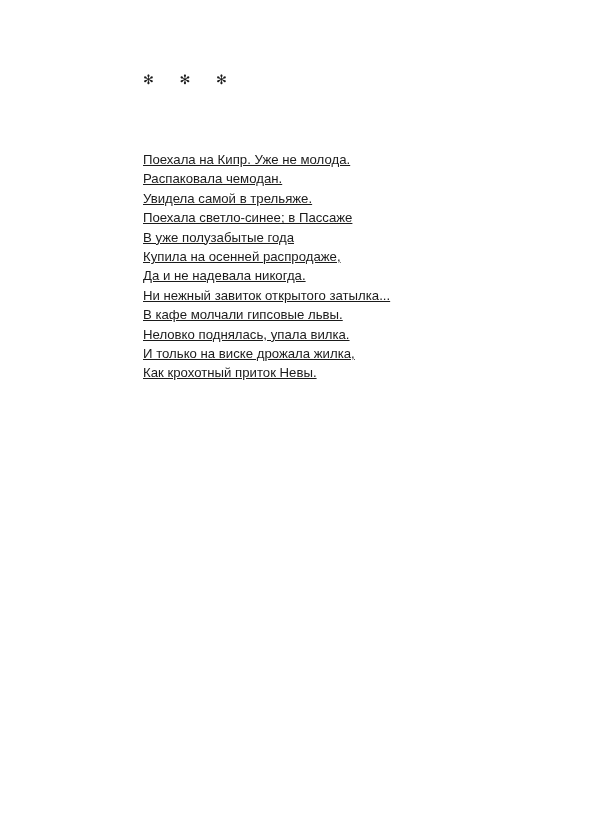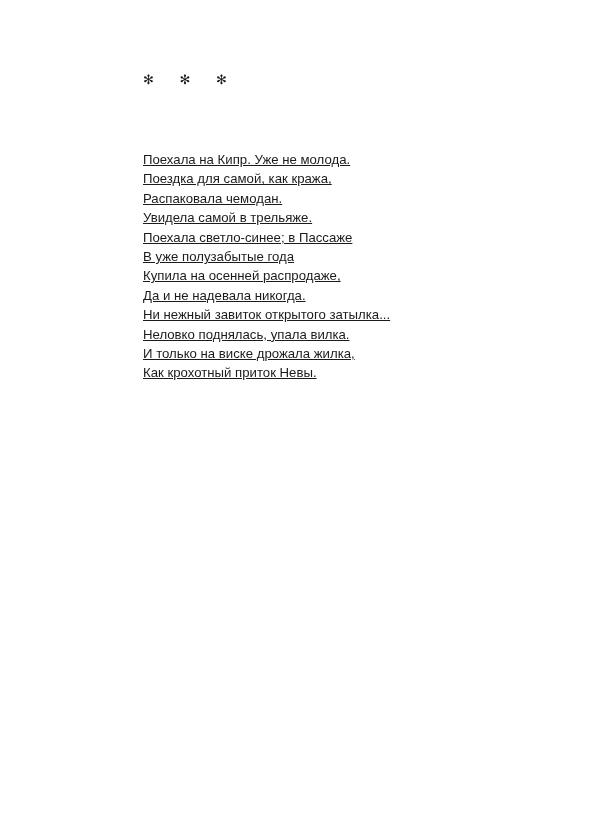"Поездка для самой, как кража," div.poem-line { html: <div>Поездка для самой, как кража,</div> -> none }
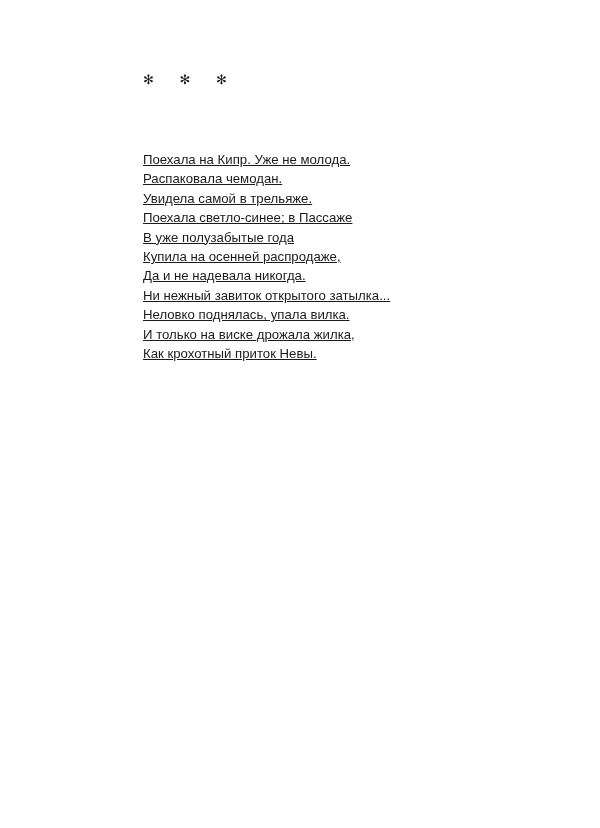"В кафе молчали гипсовые львы." div.poem-line { html: none -> <div>В кафе молчали гипсовые львы.</div> }
